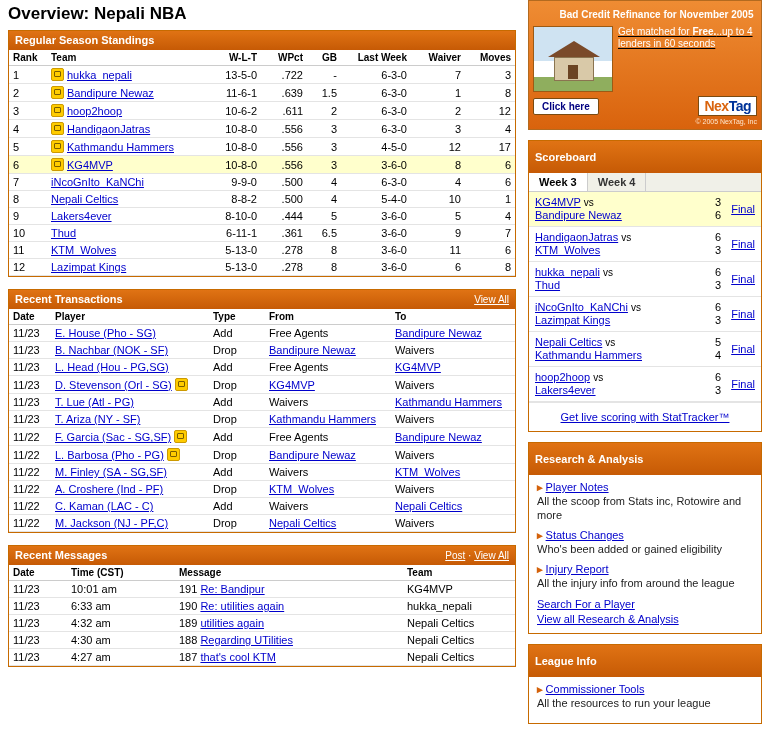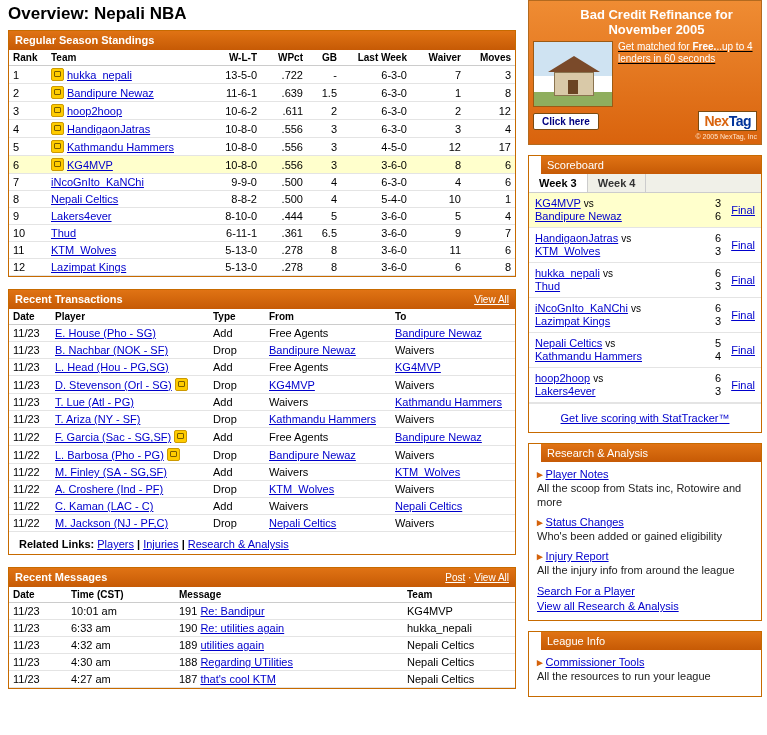"Bad Credit Refinance for November" .ad-title { font-size: 13px -> 10px }
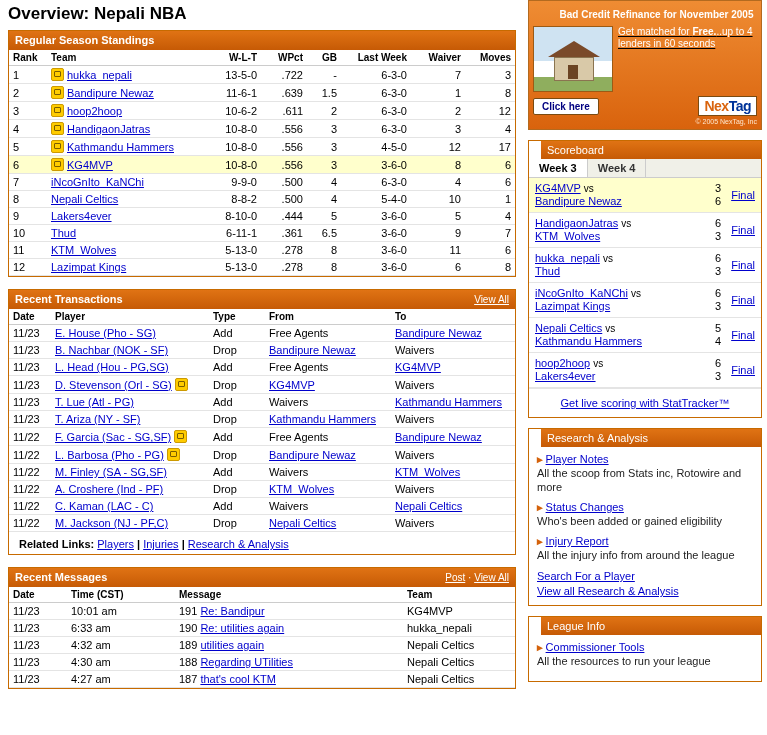"Scoreboard" .rpanel-head { font-weight: normal -> bold; margin-left: 12px -> none; padding: 3px 6px -> 10px 6px }
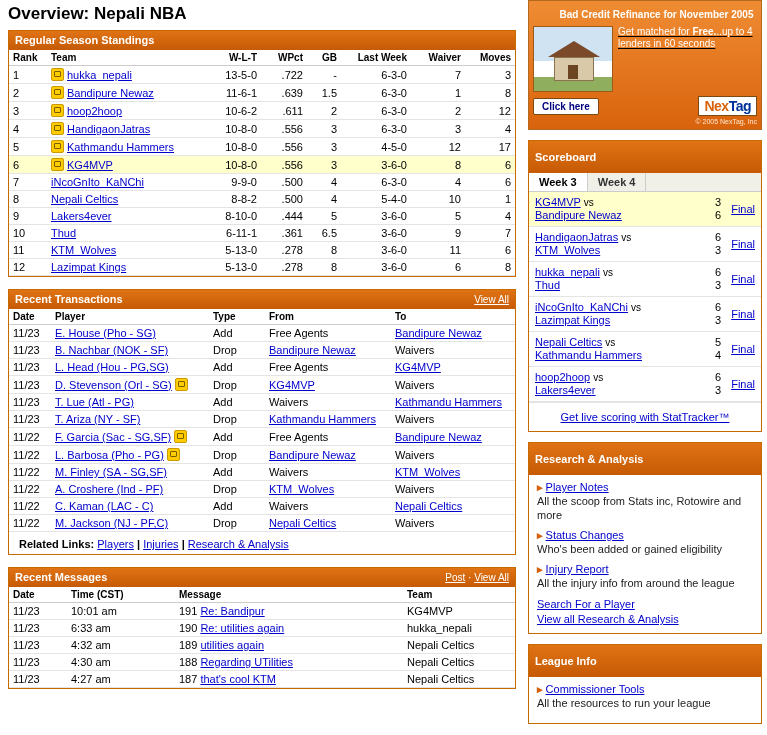"Related Links: Players | Injuries" div.related { html: <div> <span>Related Links:</span> <span> <a>Players</a> | <a>Injuries</a> | <a>Research &amp; Analysis</a></span> </div> -> none }
